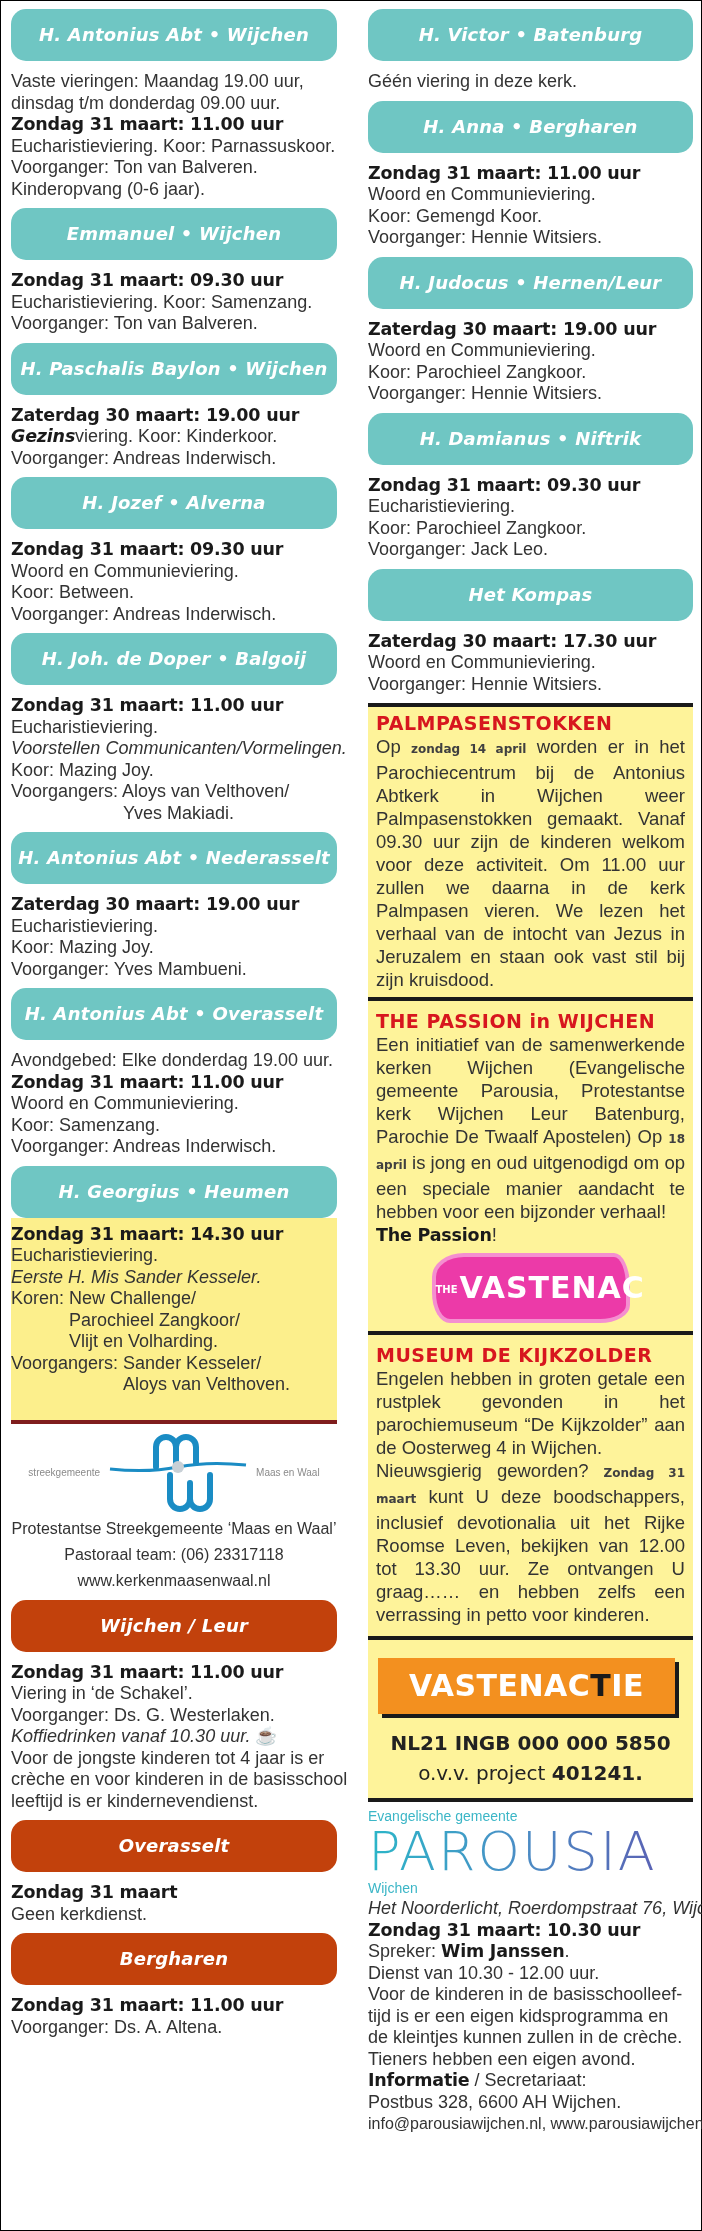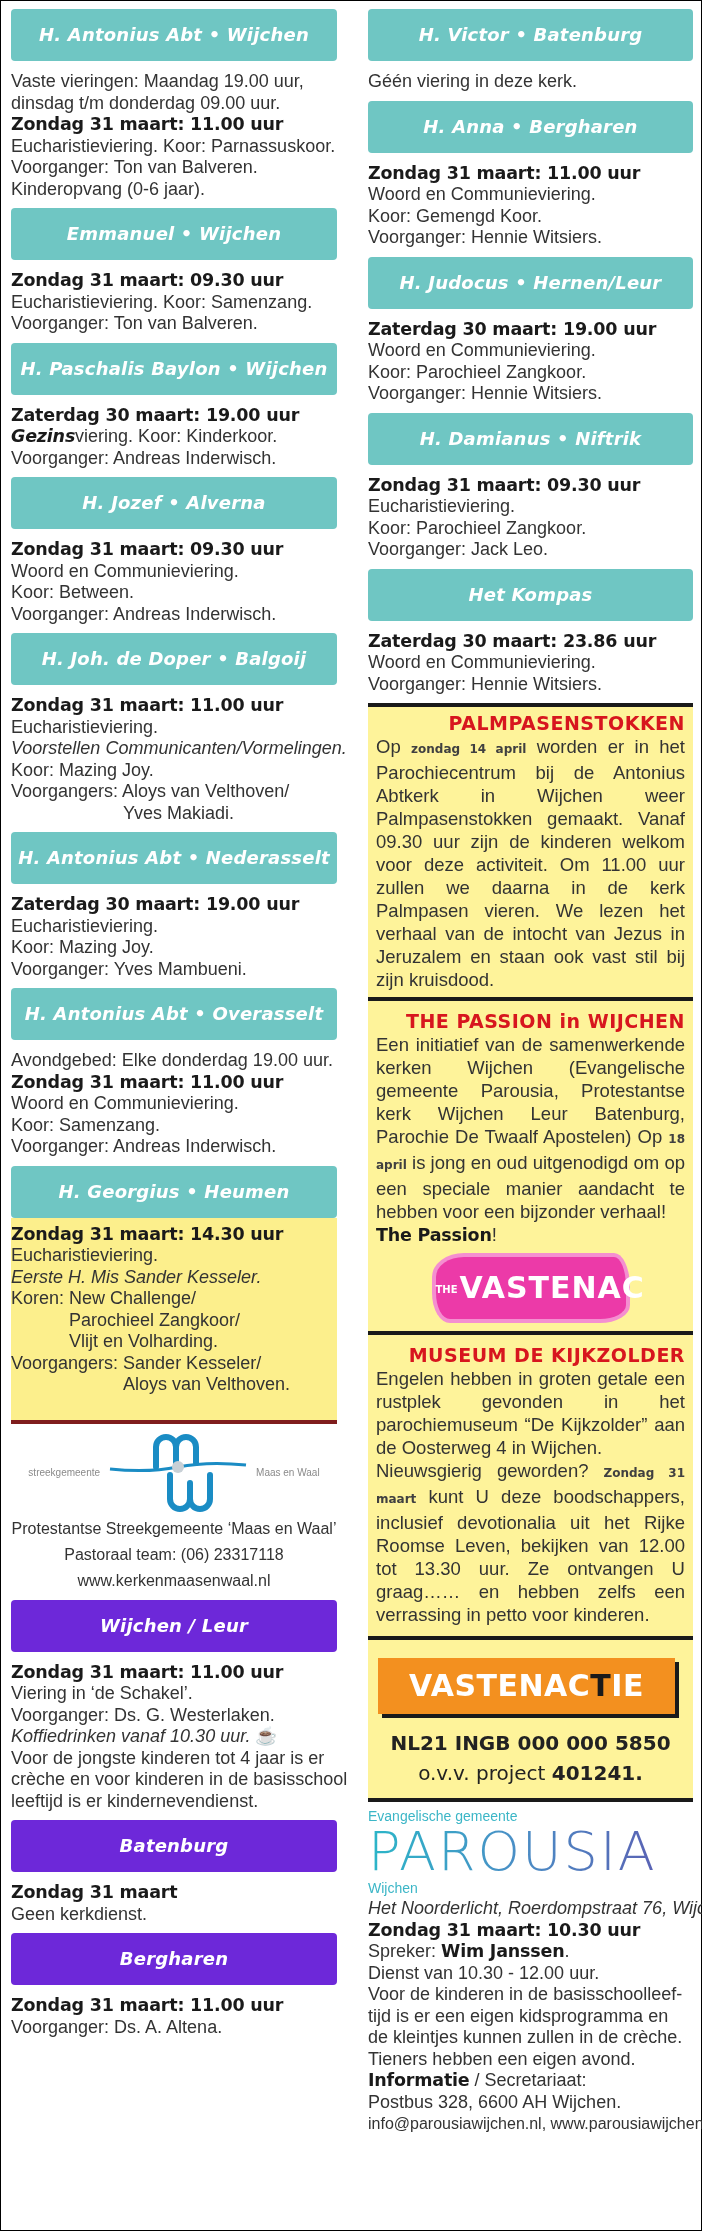"H. Antonius Abt • Wijchen" .hdr { border-radius: 4px -> 15px }
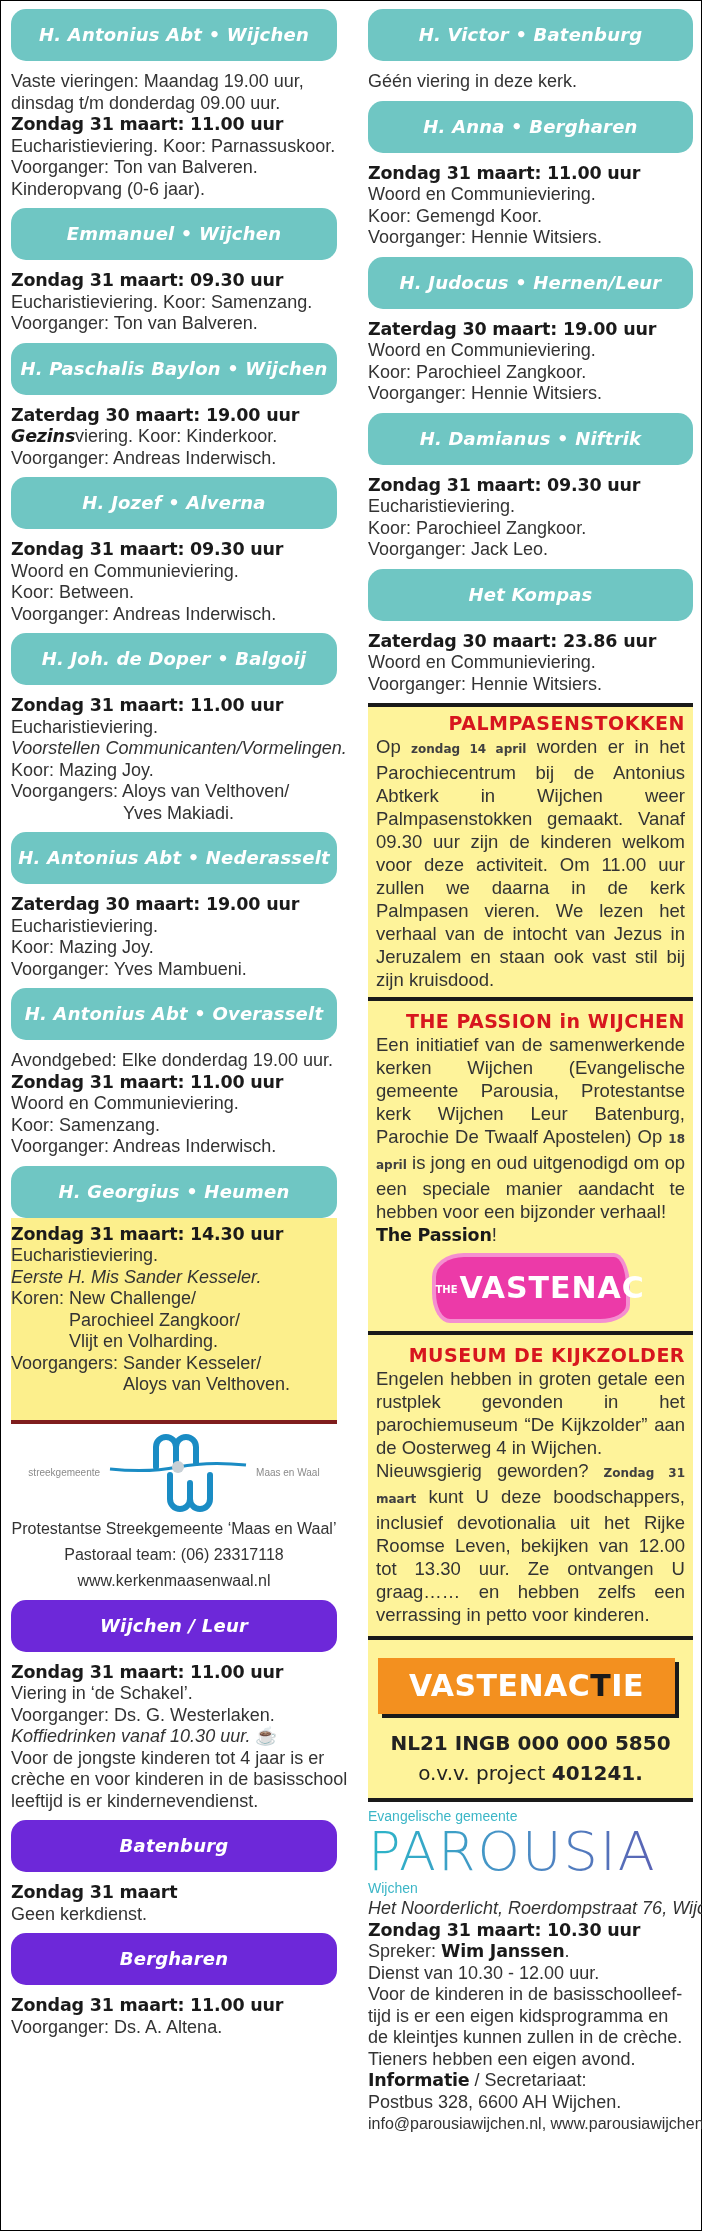"Zaterdag 30 maart: 23.86 uur" div.b { text: 23.86 -> 17.30 }
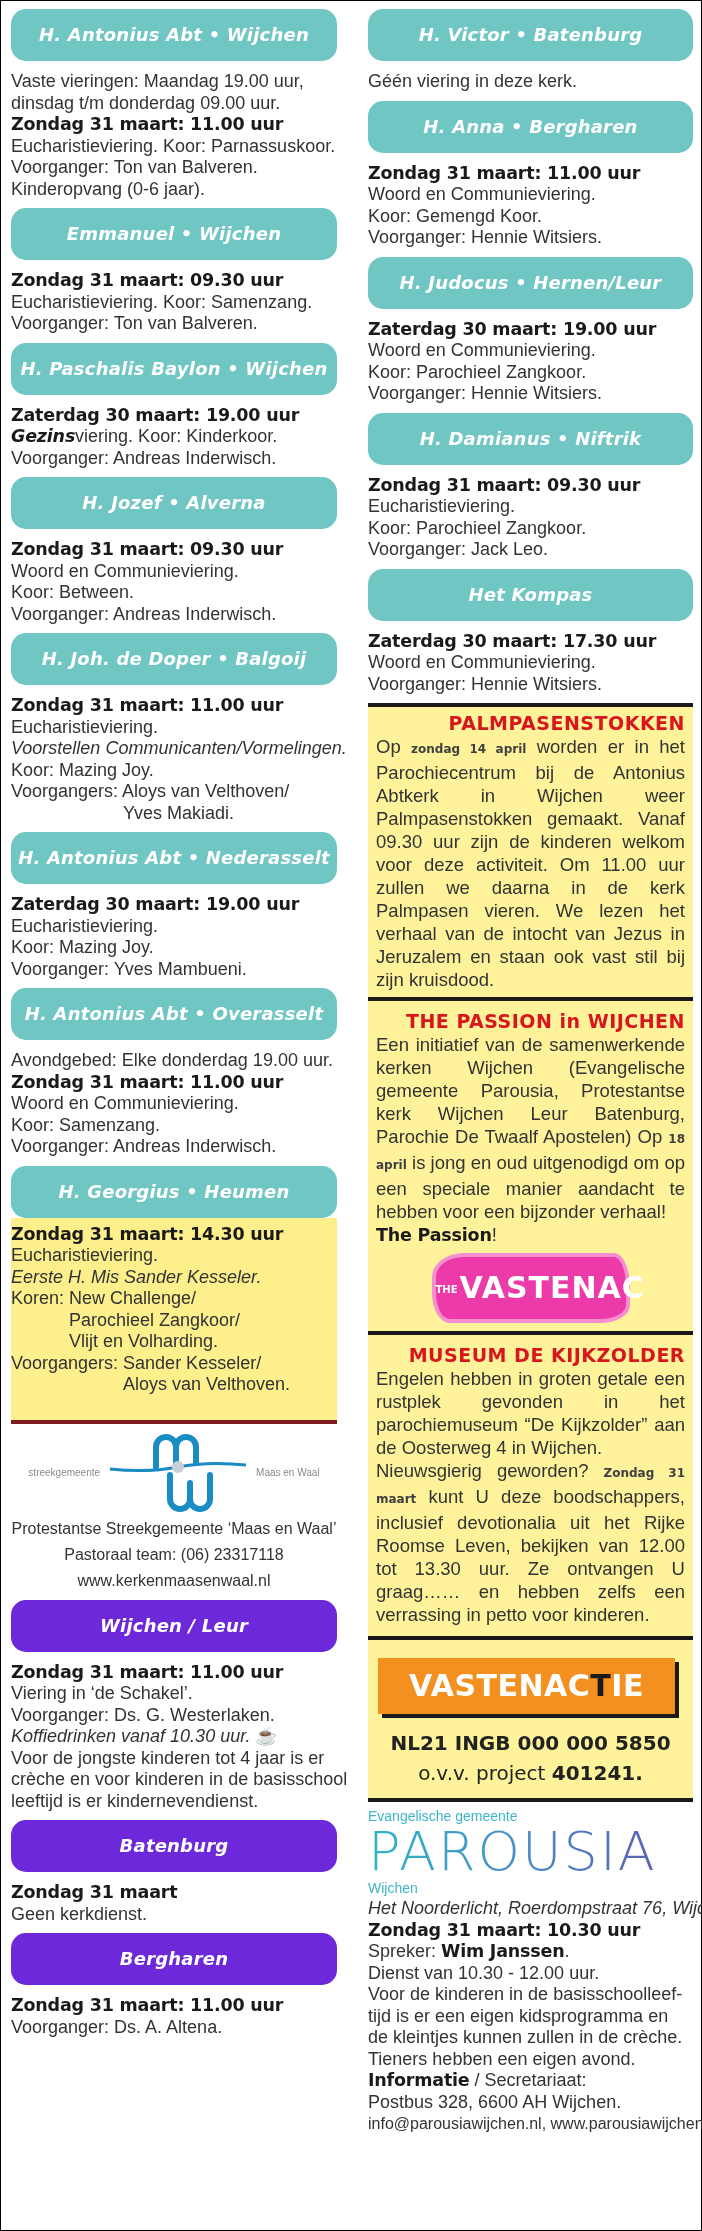"PALMPASENSTOKKEN" .notice-title { text-align: right -> left }
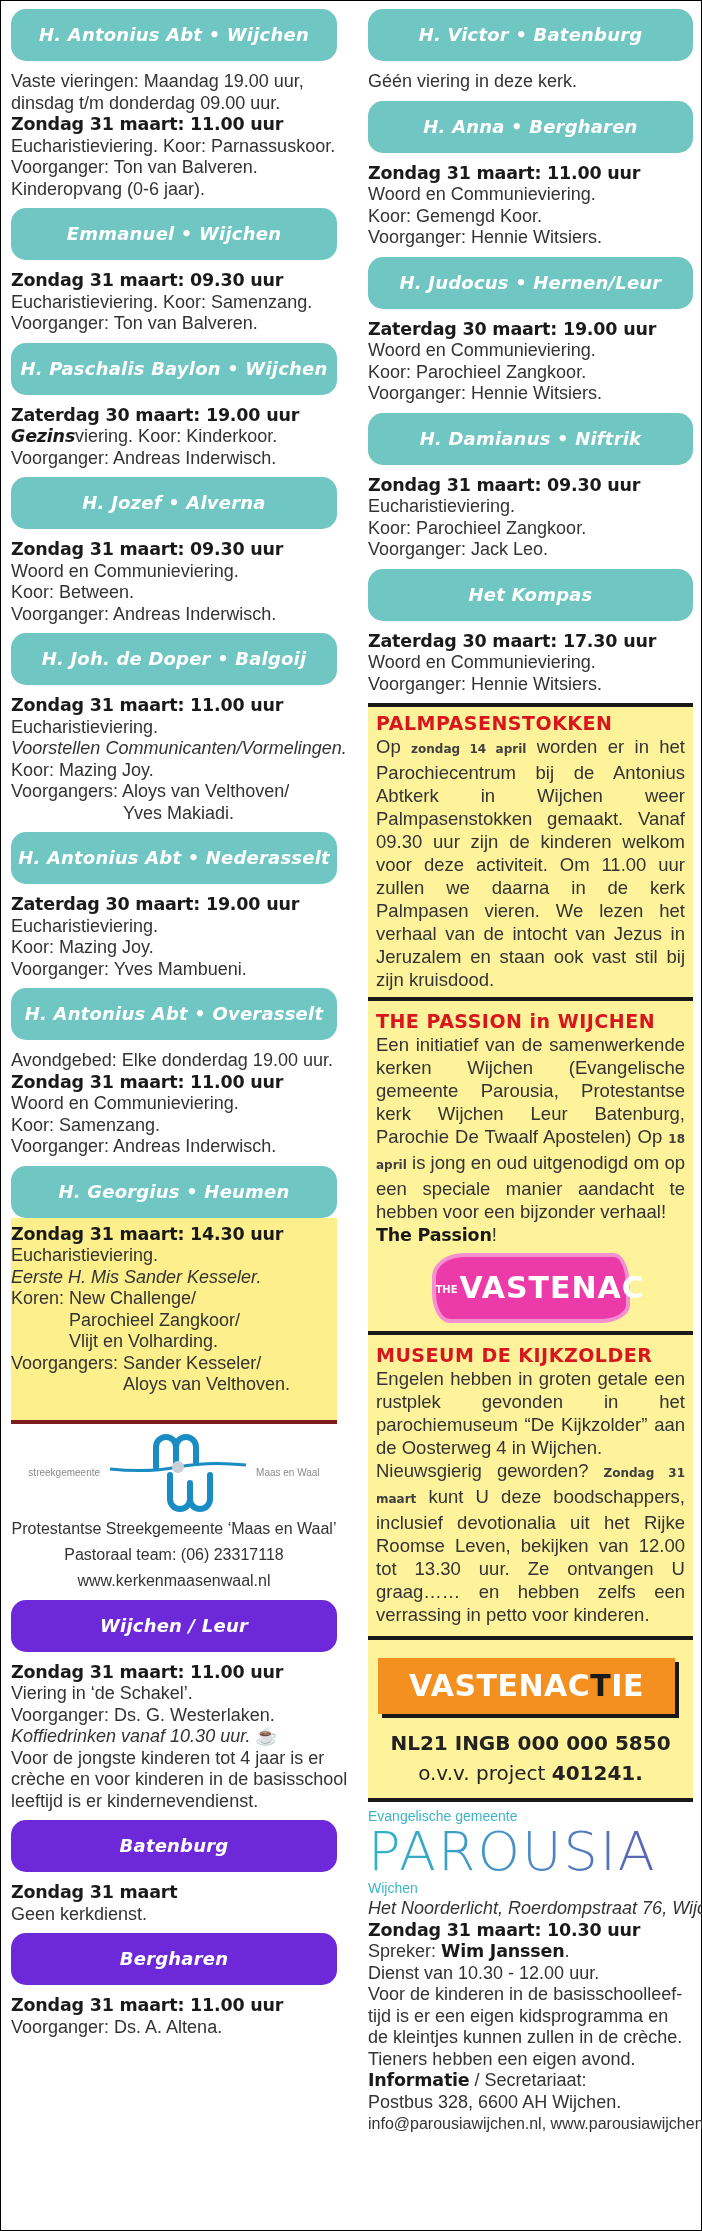"Wijchen / Leur" .hdr.blue { background: #6d28d9 -> #c2410c }
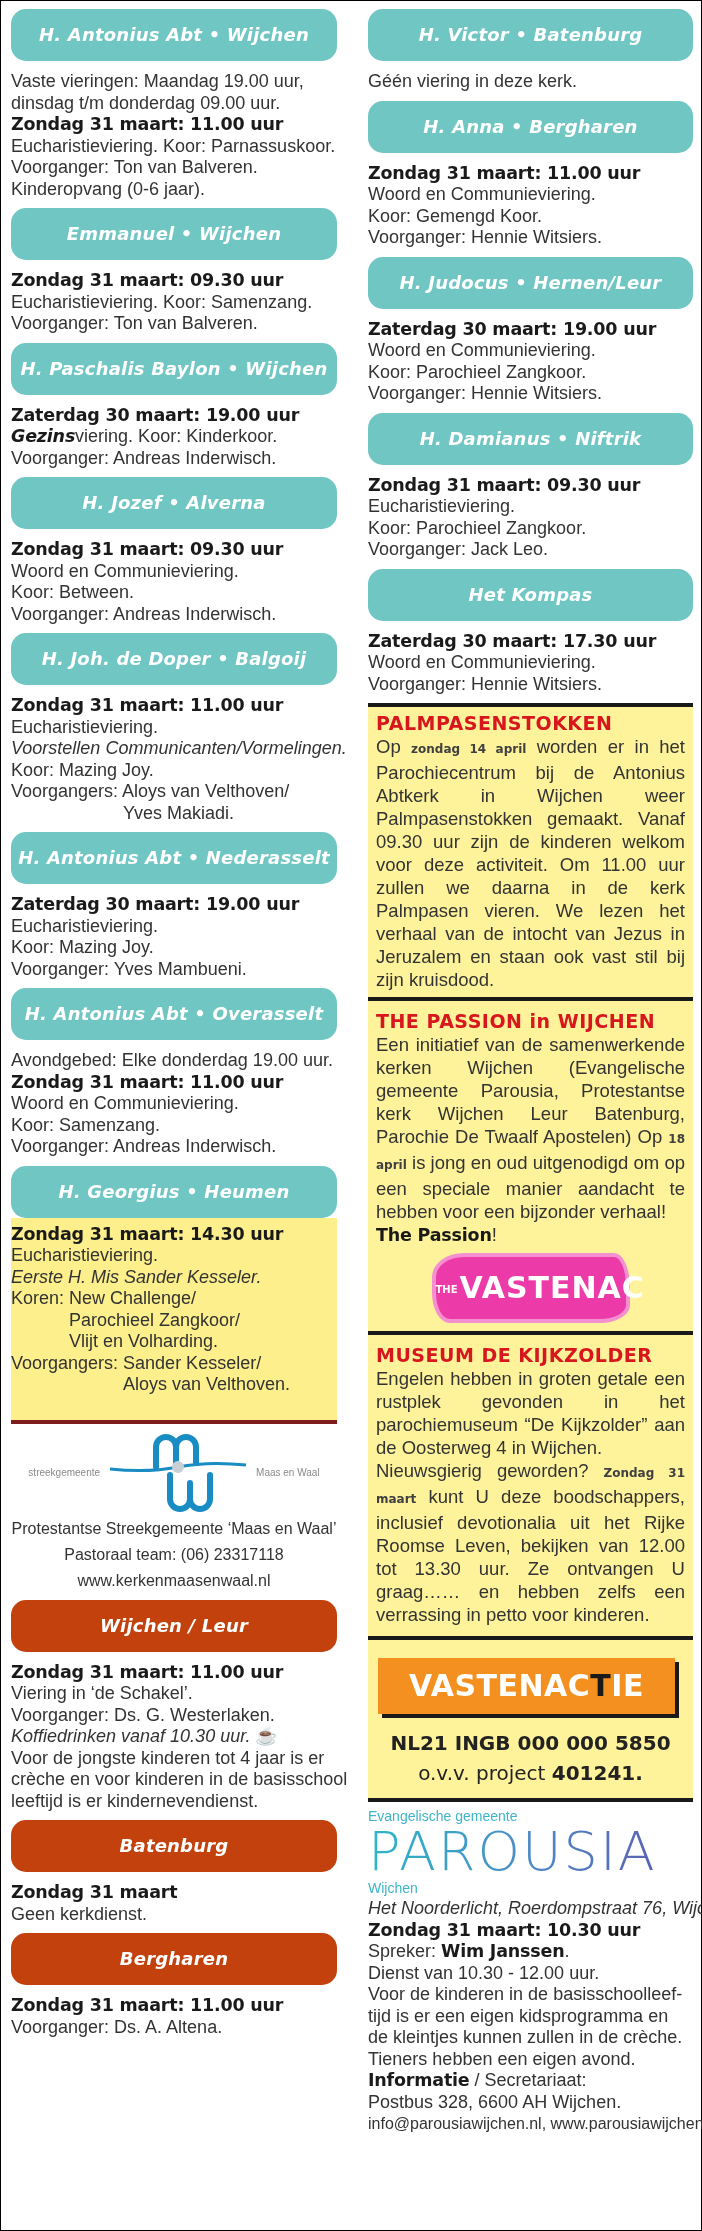"Batenburg" div.hdr { text: Batenburg -> Overasselt }
